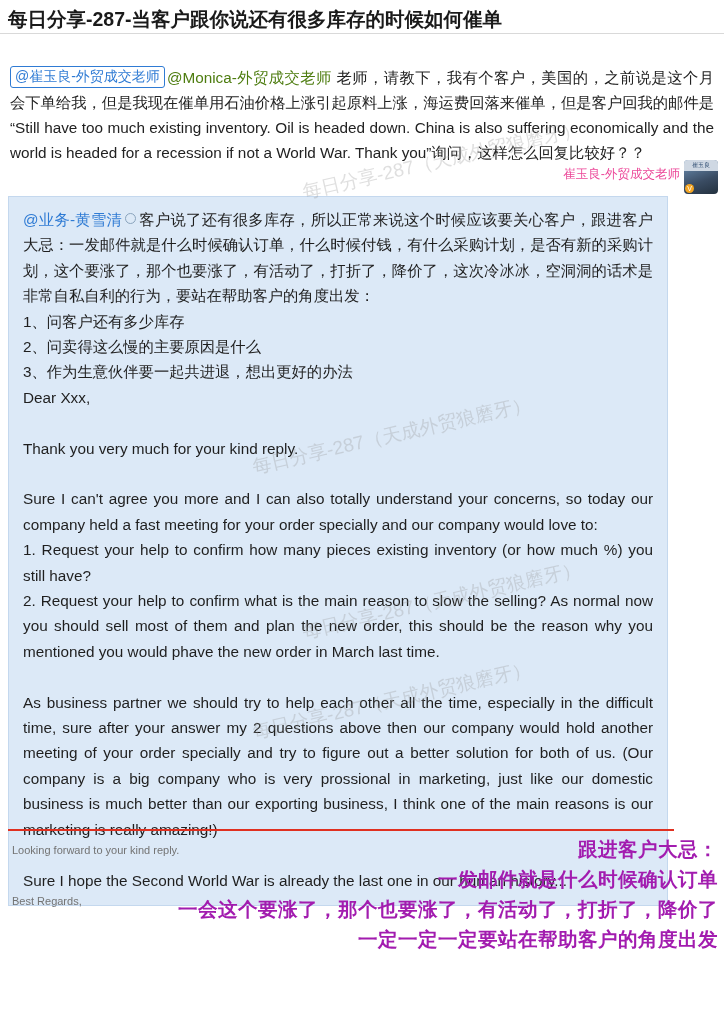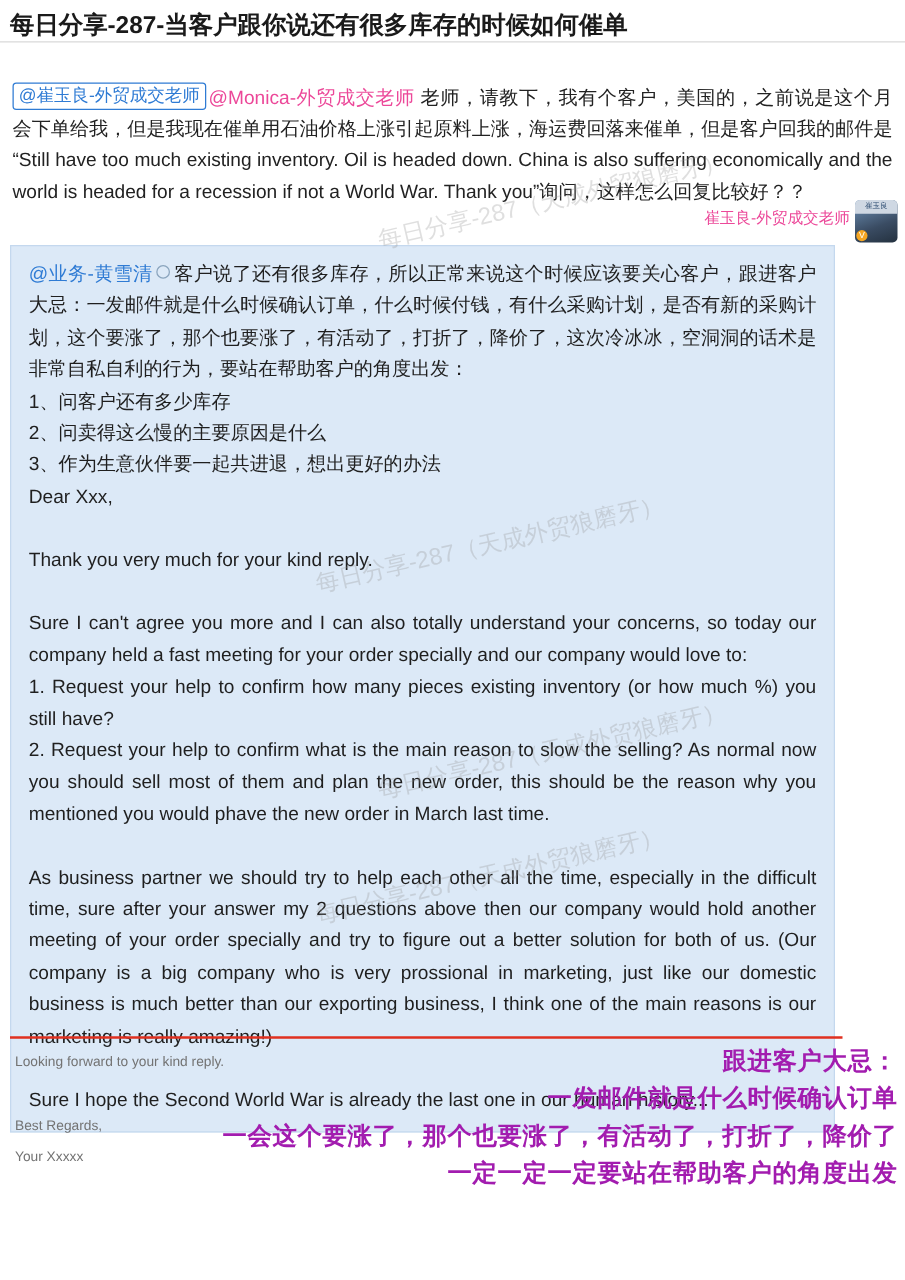"@Monica-外贸成交老师" .mention-plain { color: #ec4899 -> #4d7c0f }
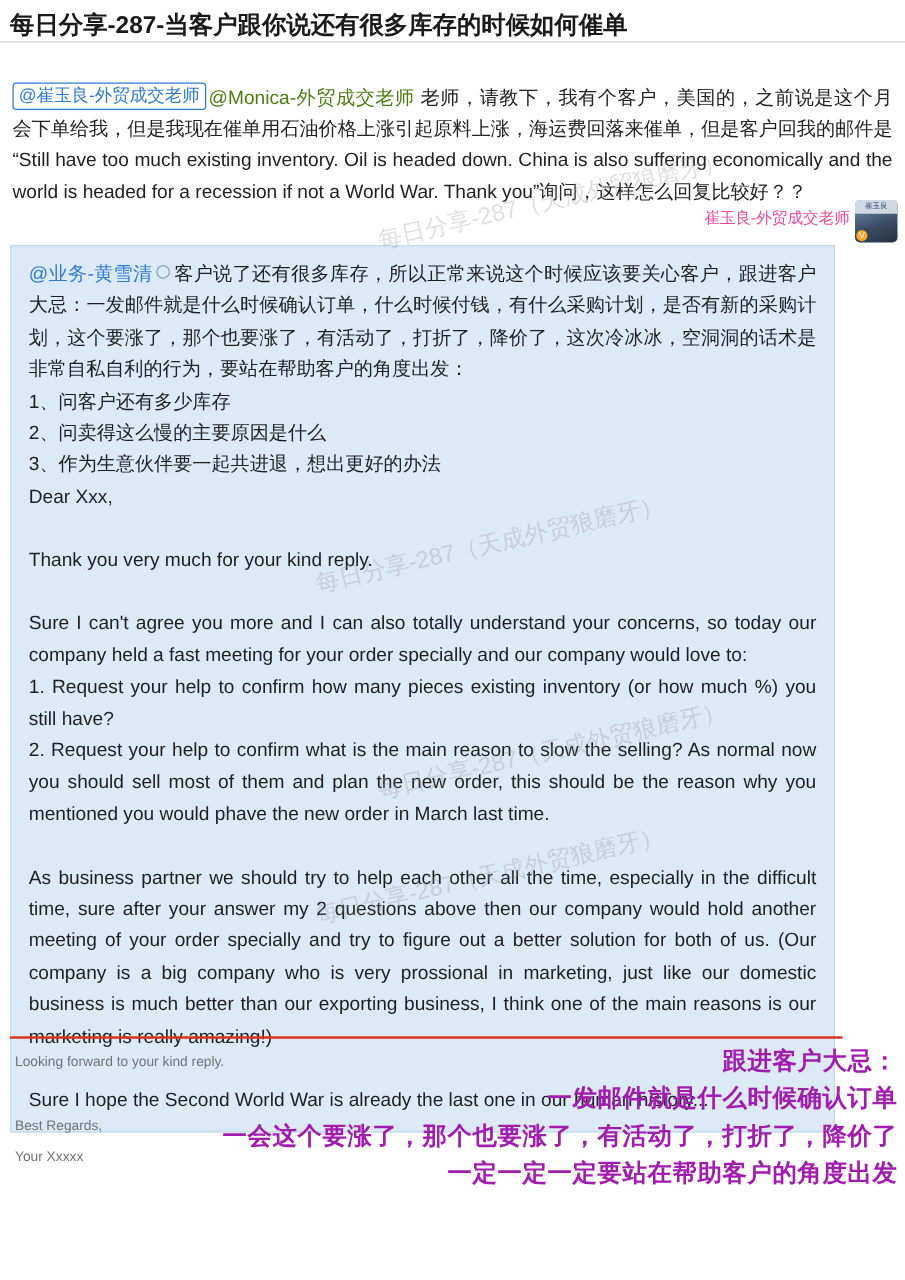"Your Xxxxx" div { html: <div>Your Xxxxx</div> -> none }
